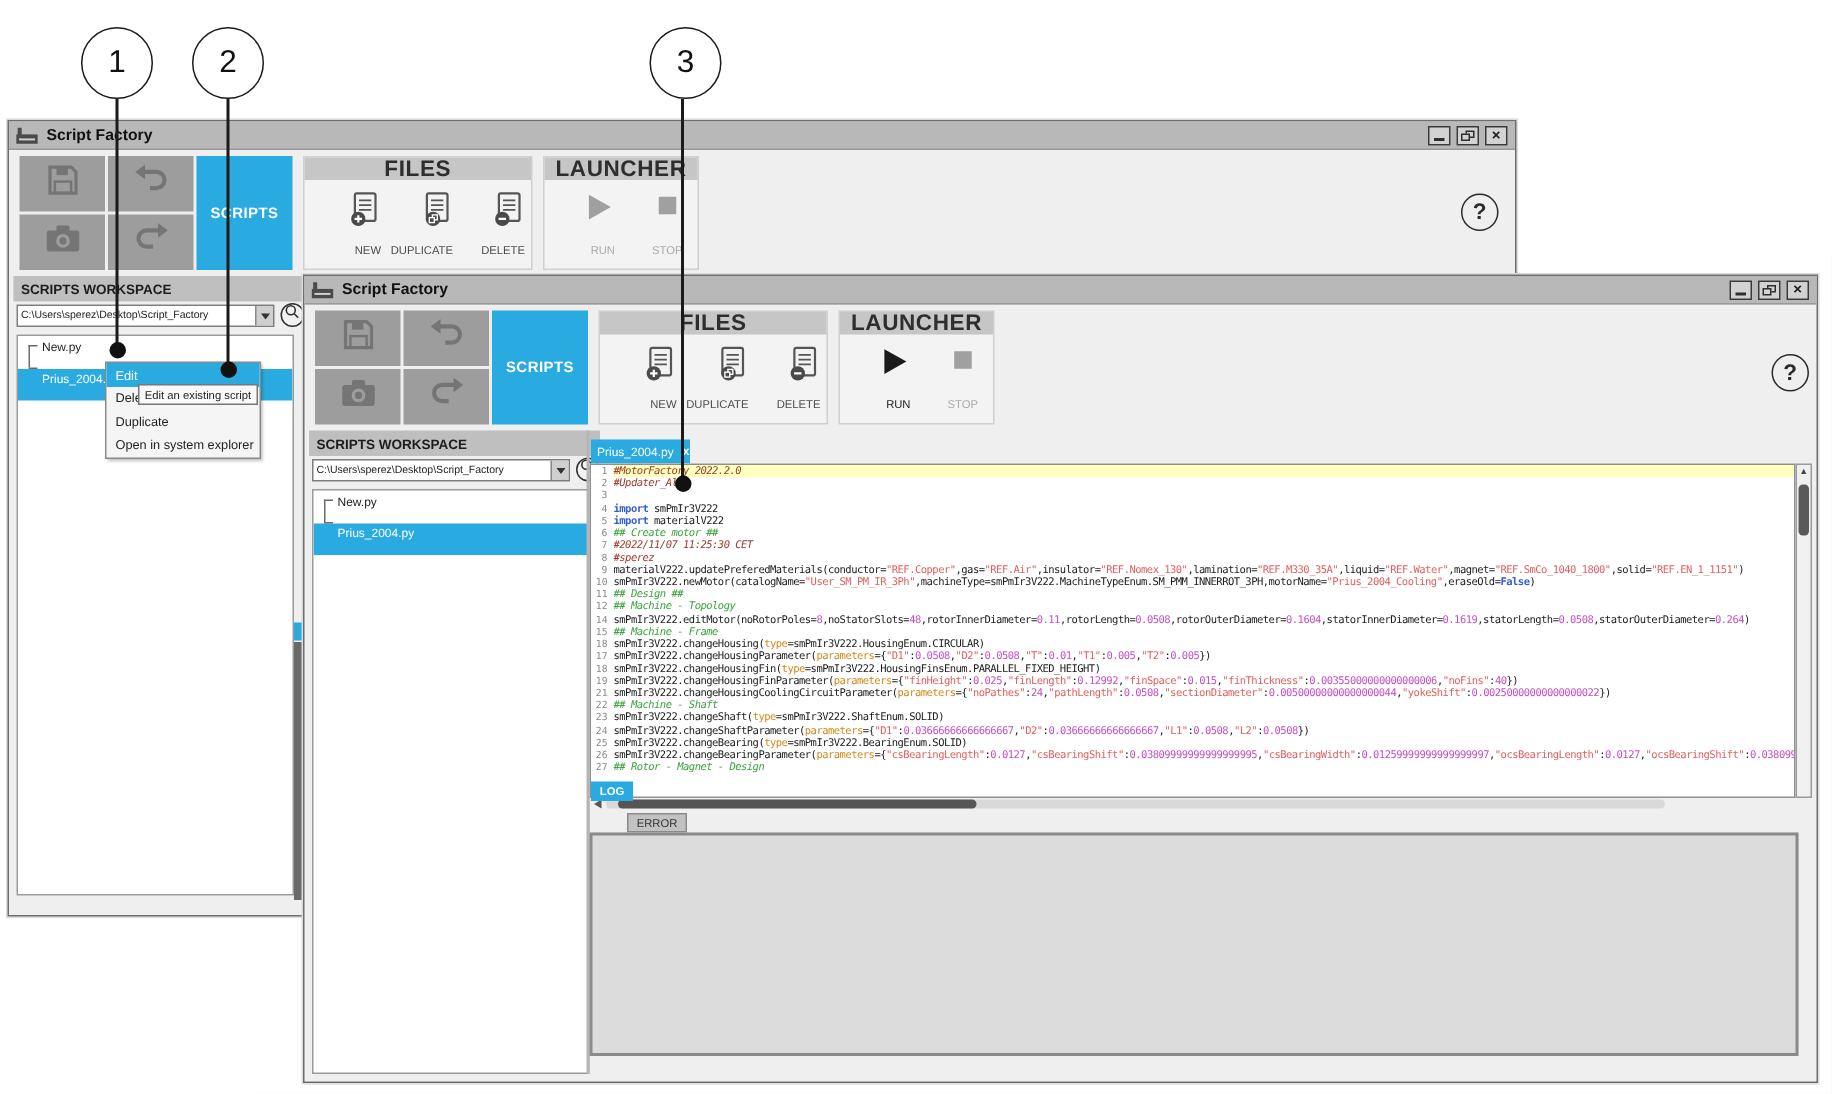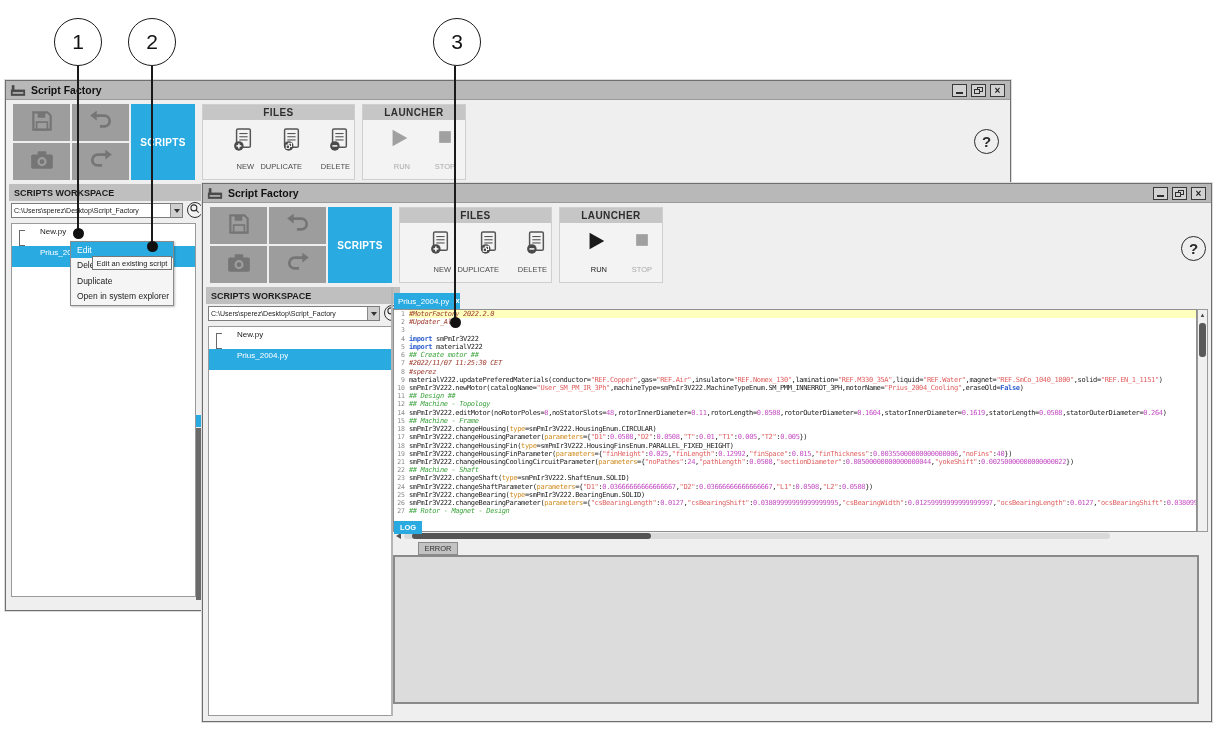"FILES" .group .ghead { font-size: 10px -> 15px }
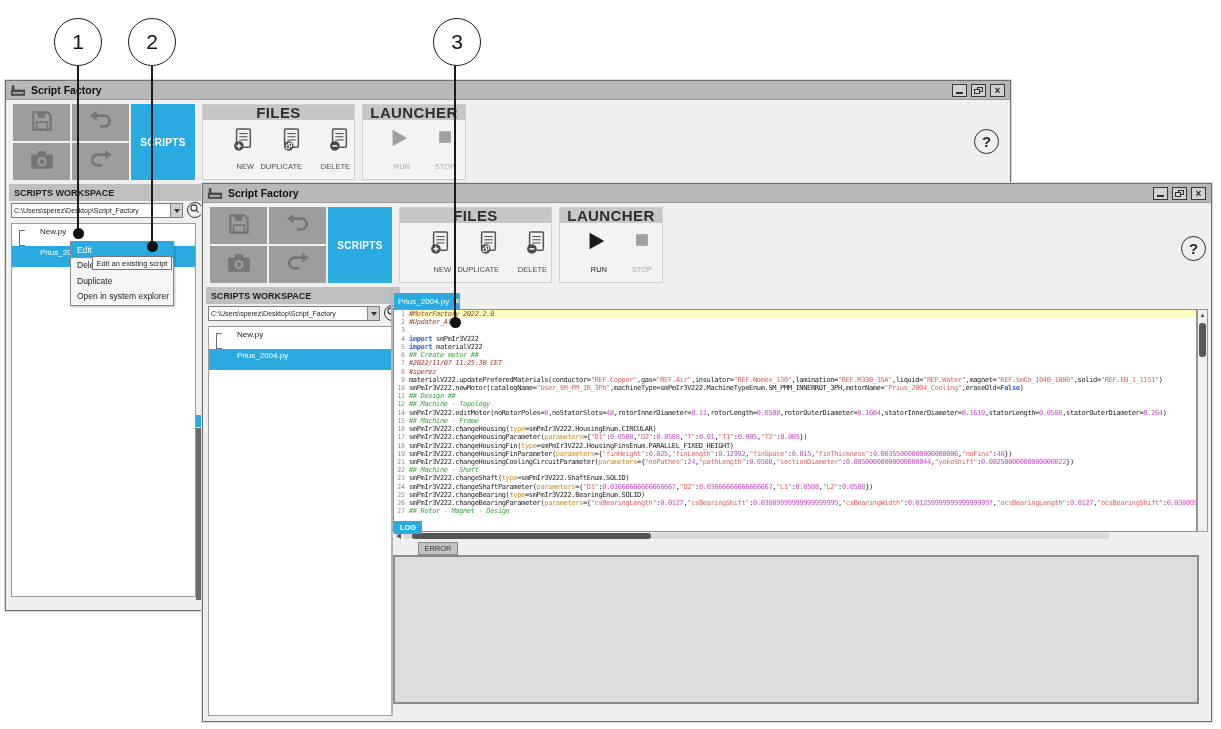"New.py" .trow { padding-left: 28px -> 16px }
